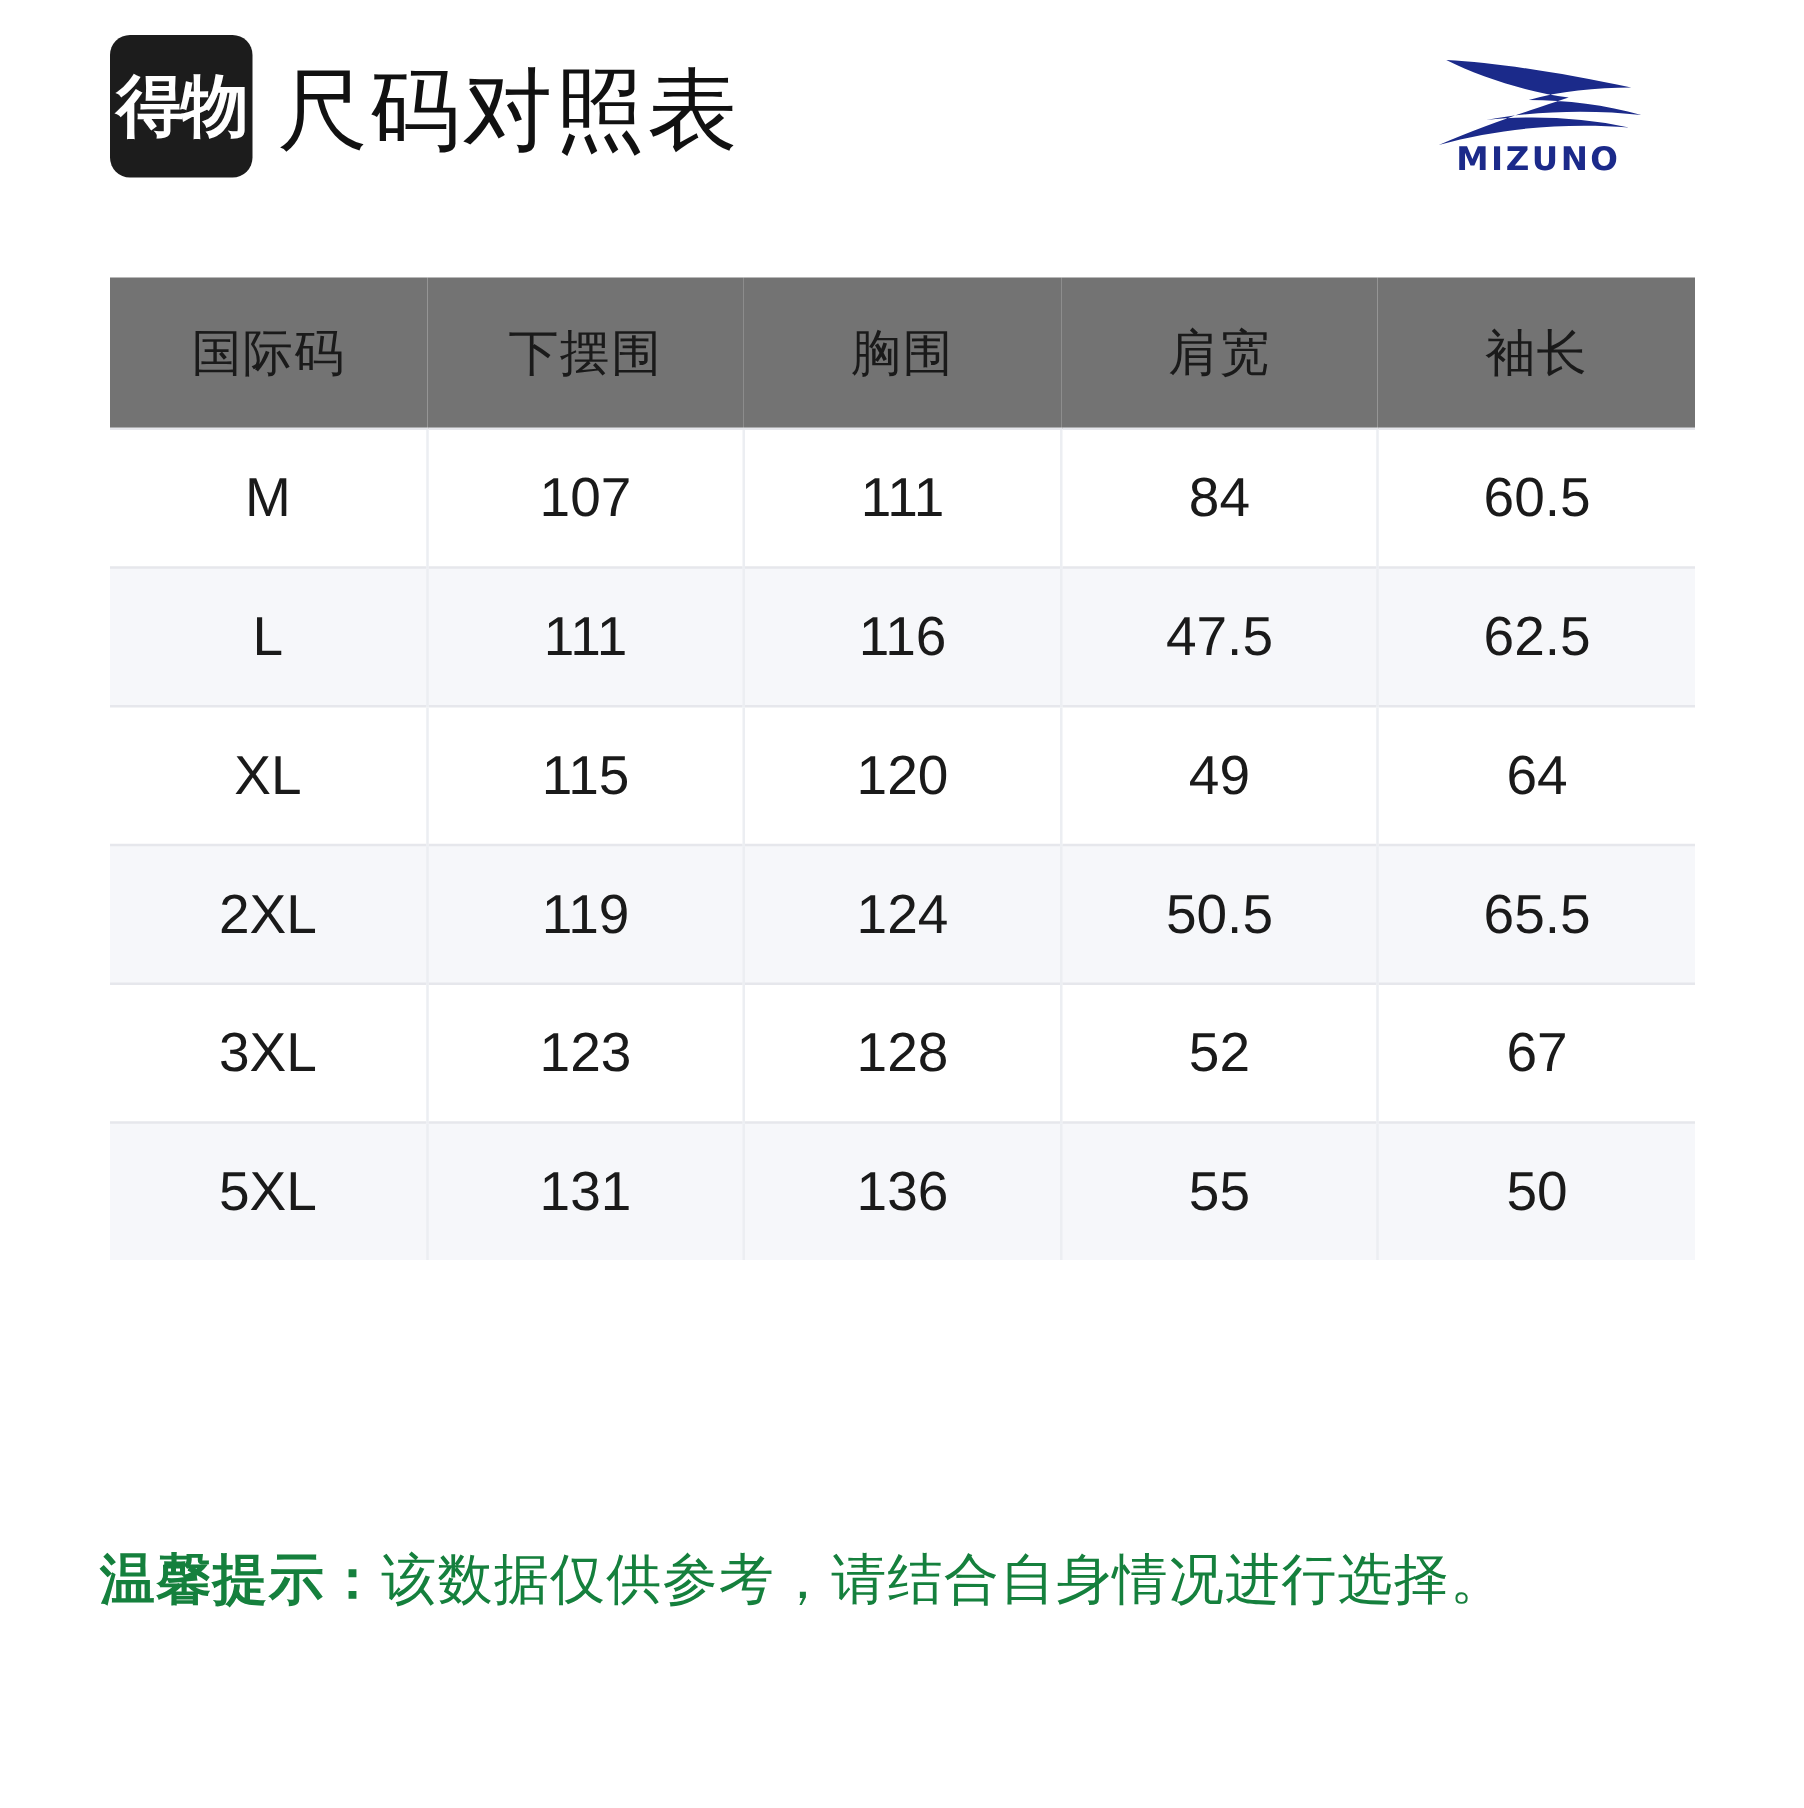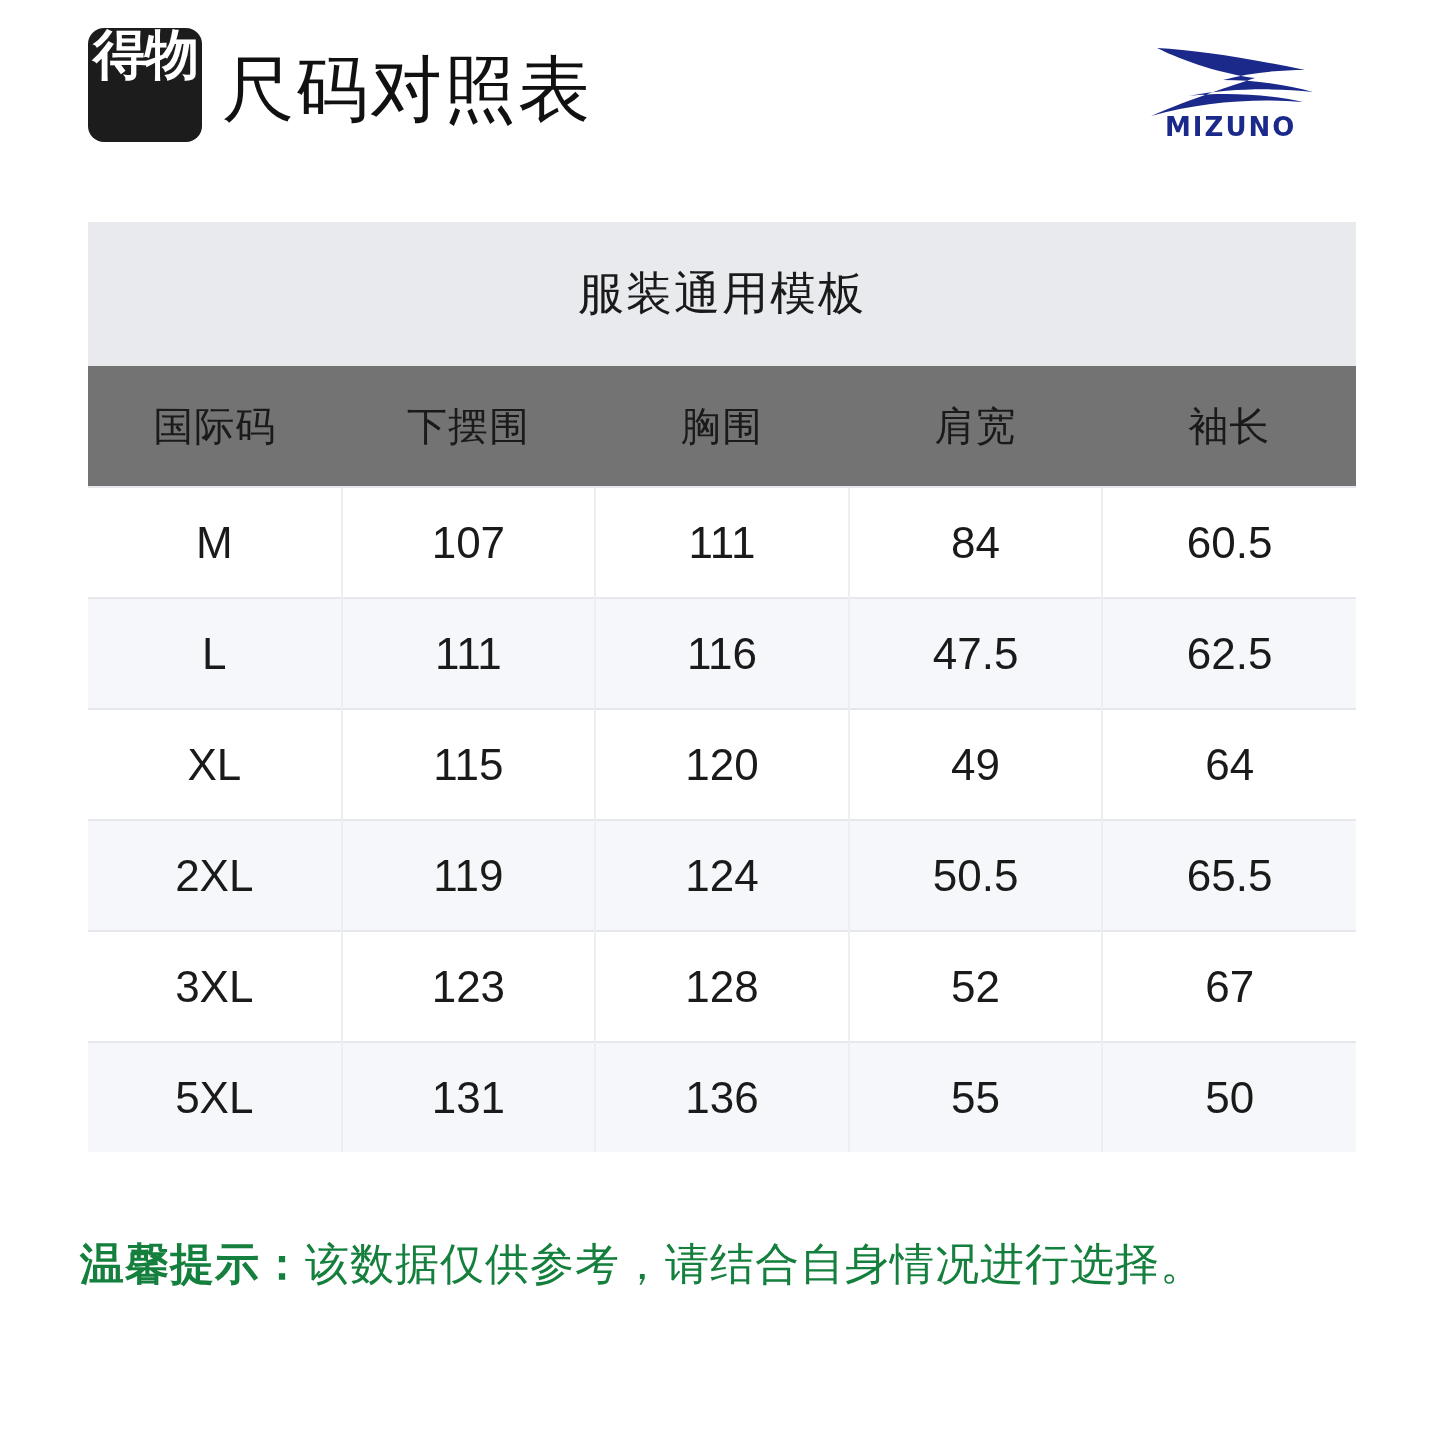"得物" .brand-badge { align-items: none -> center }
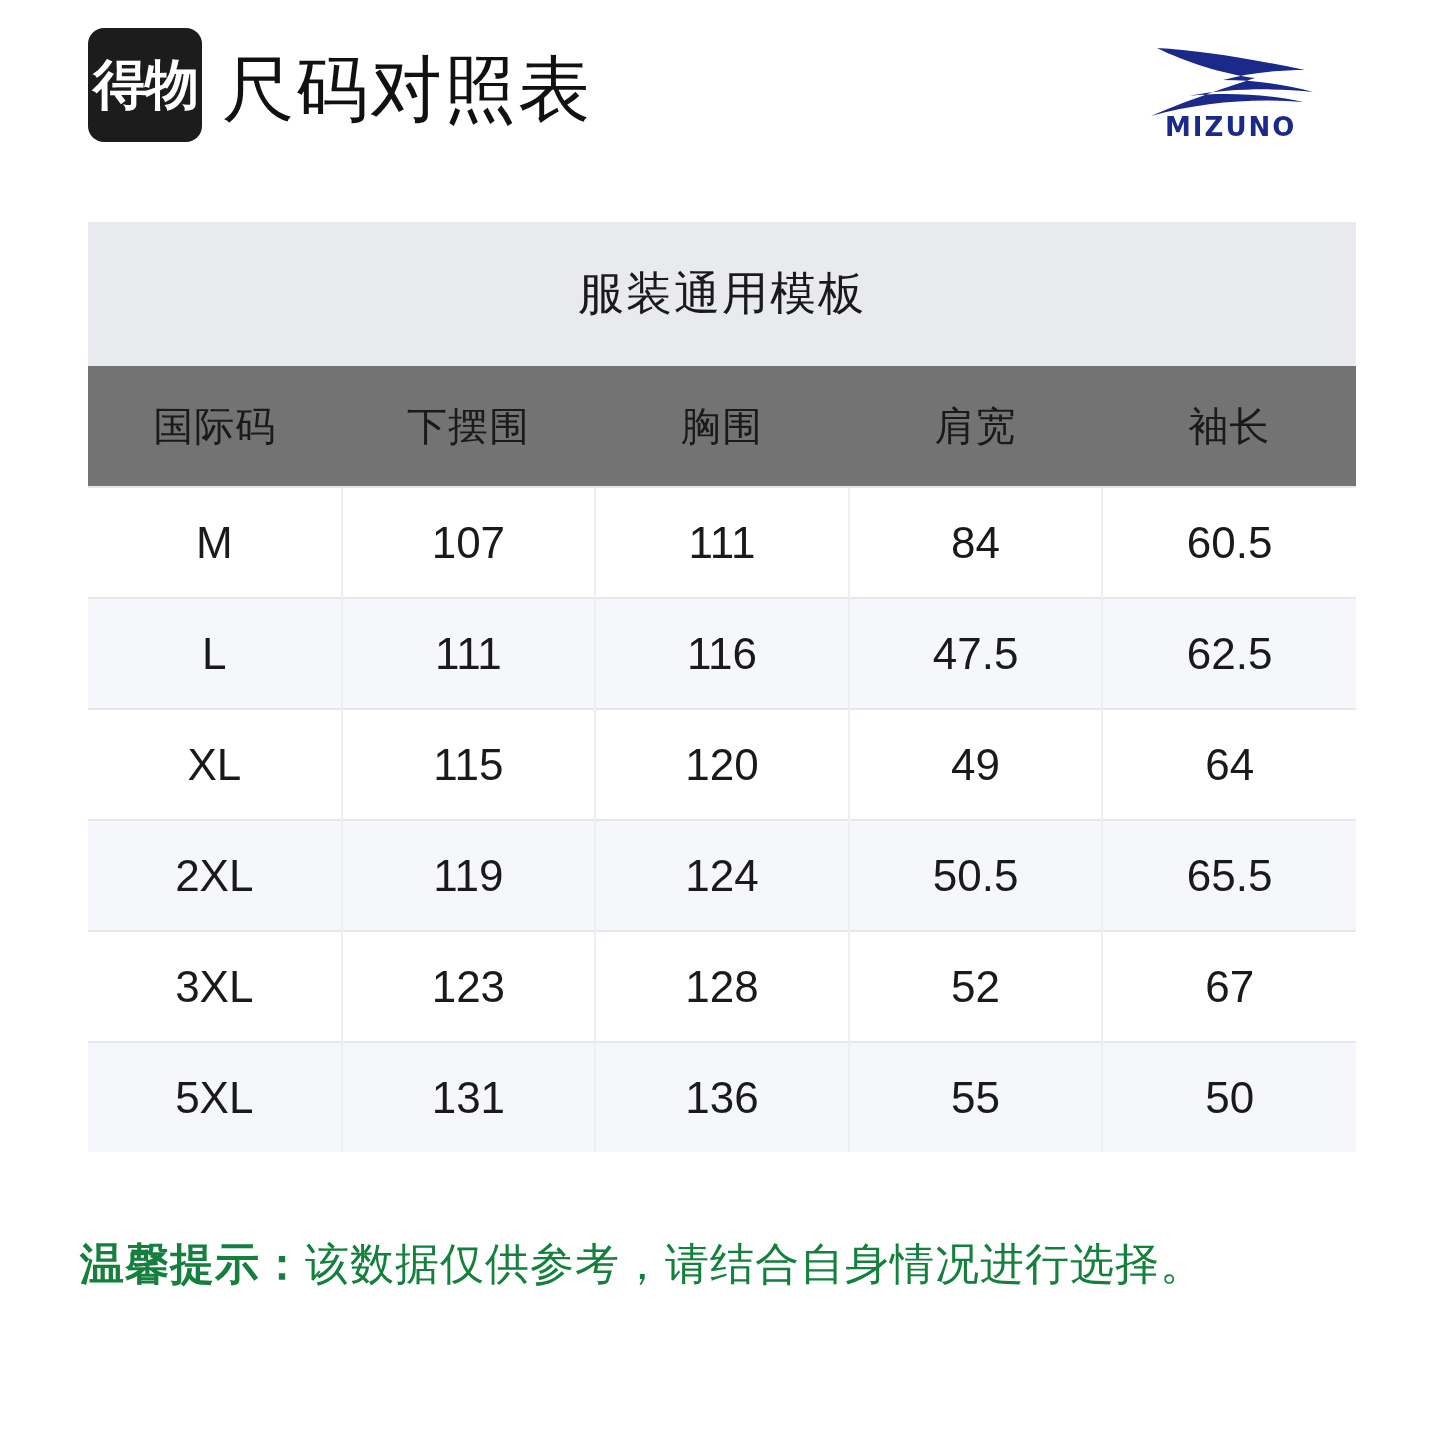"服装通用模板" div.table-caption { html: <div>服装通用模板</div> -> none }
